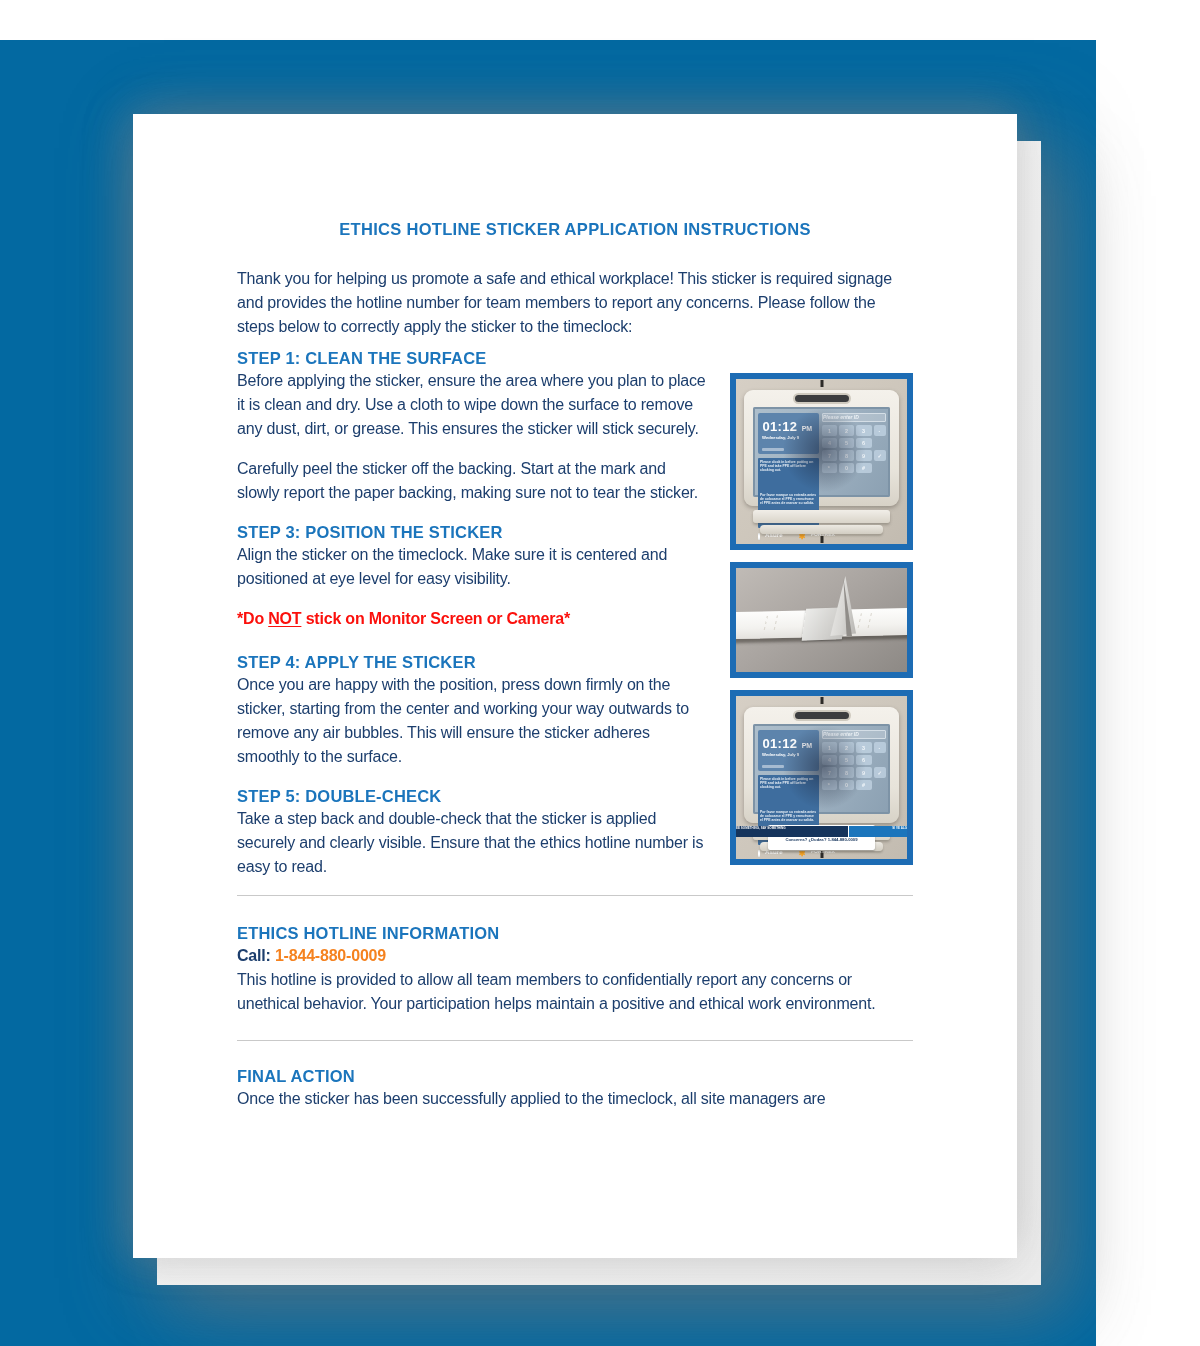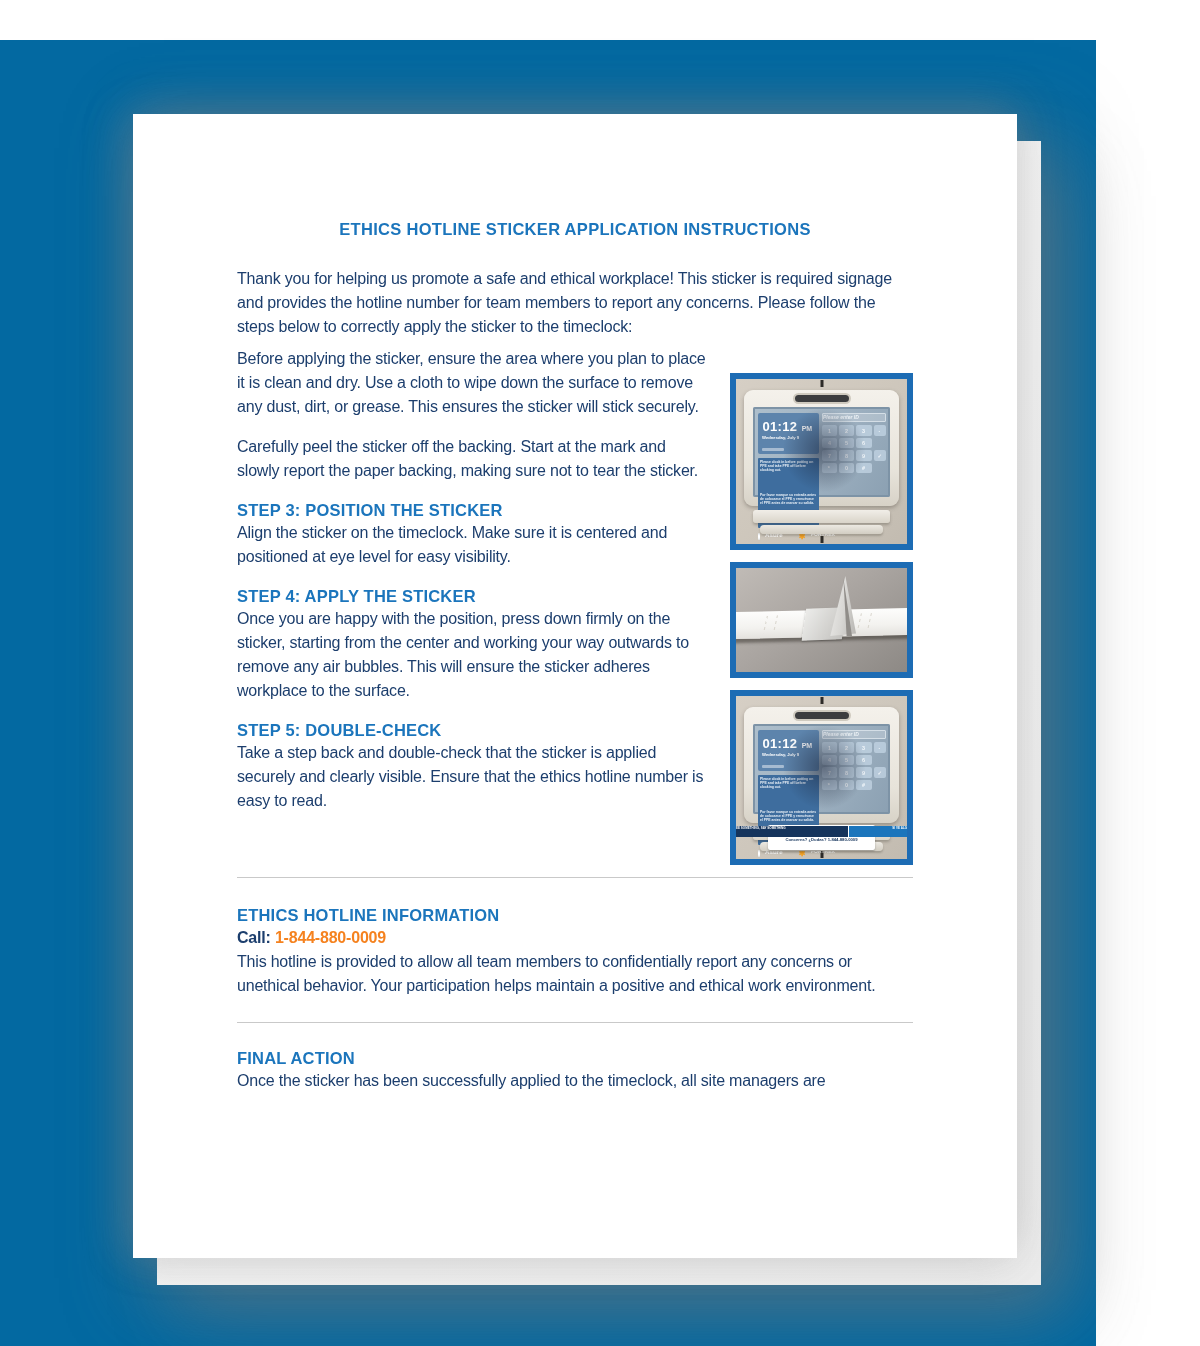"STEP 1: CLEAN THE SURFACE" div.step-heading { html: none -> <div>STEP 1: CLEAN THE SURFACE</div> }
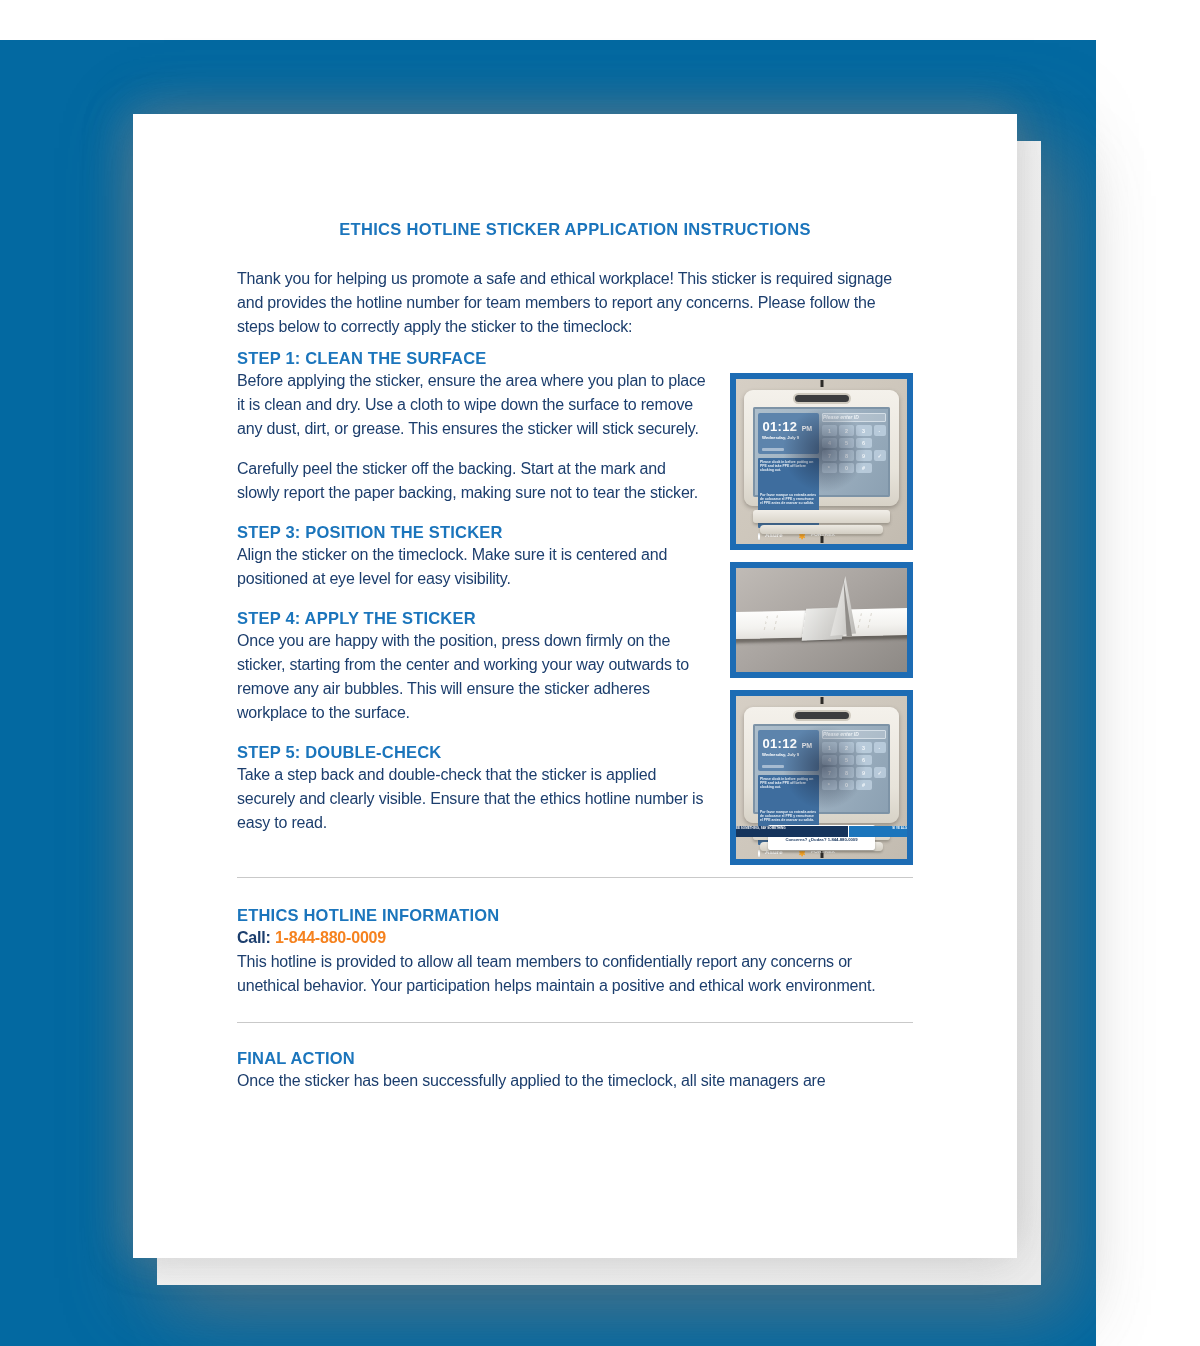"*Do NOT stick on Monitor" p.warning { html: none -> <p><span>*Do </span><u>NOT</u><span> stick on Monitor Screen or Camera*</span></p> }
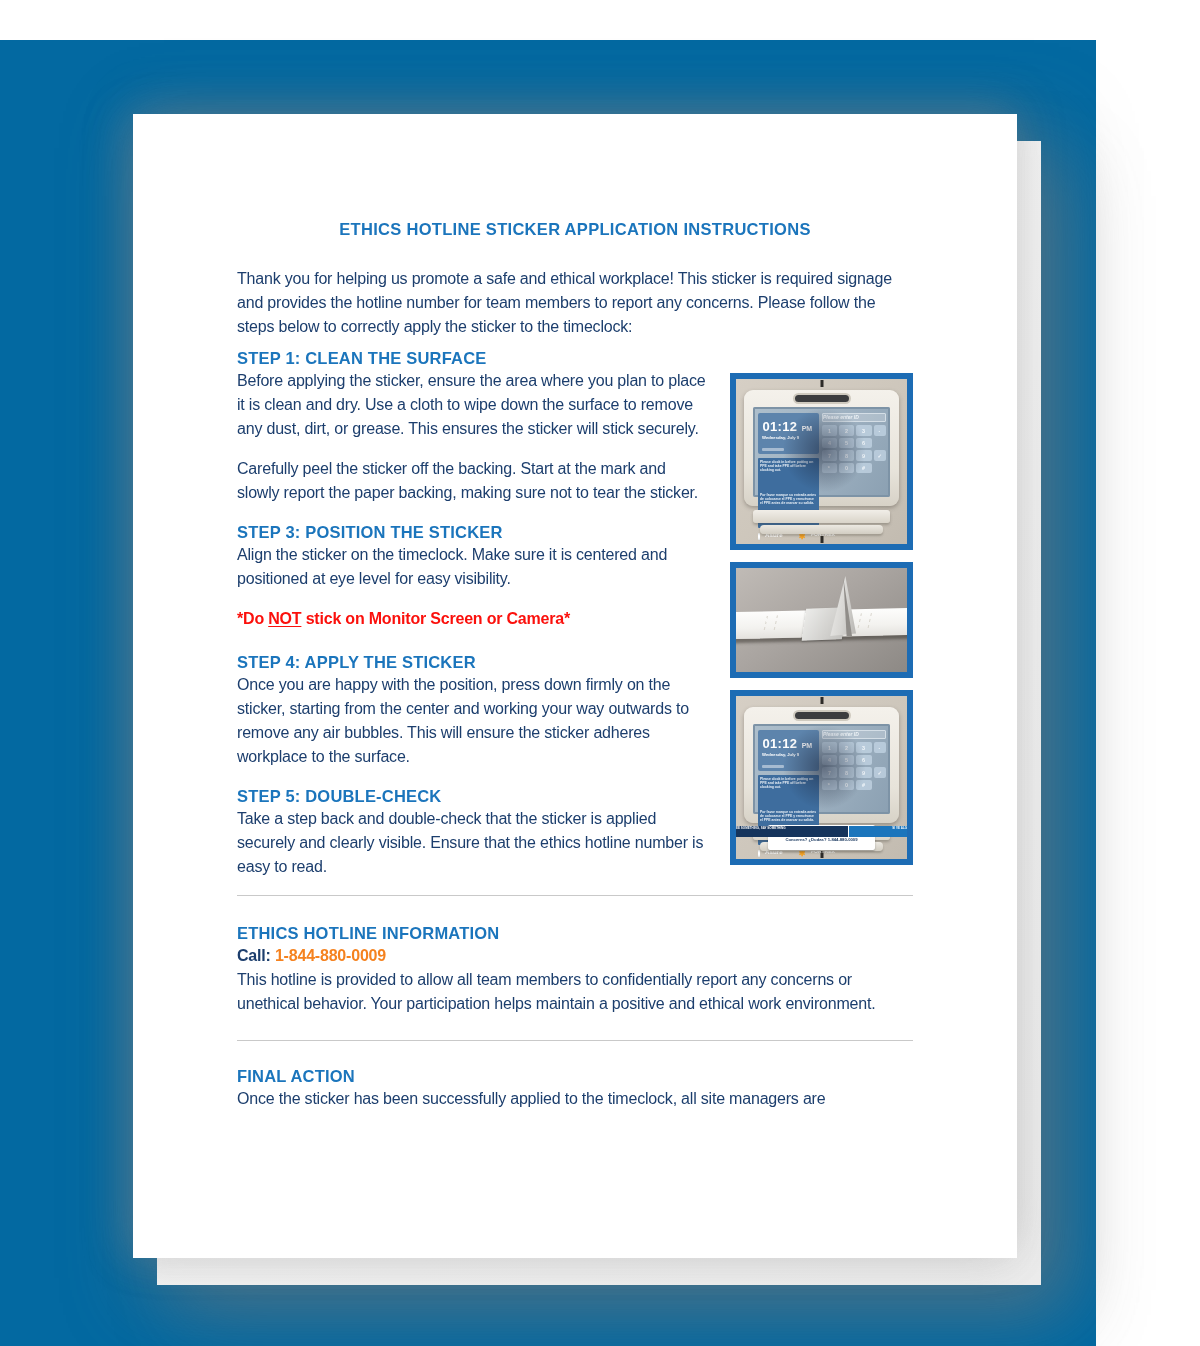"Once you are happy with" div.body-text { text: workplace -> smoothly }
